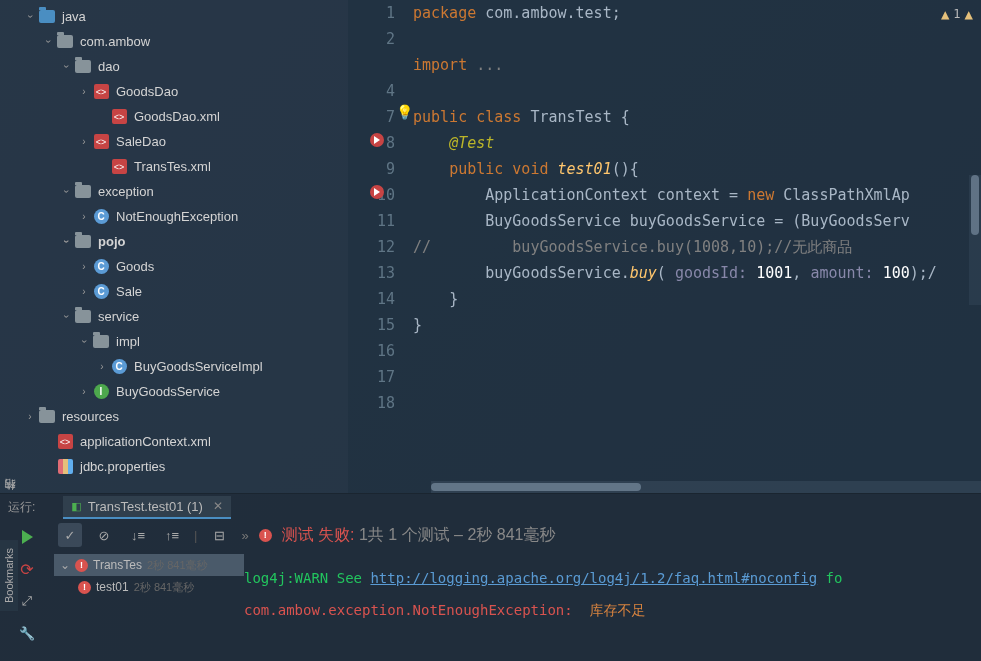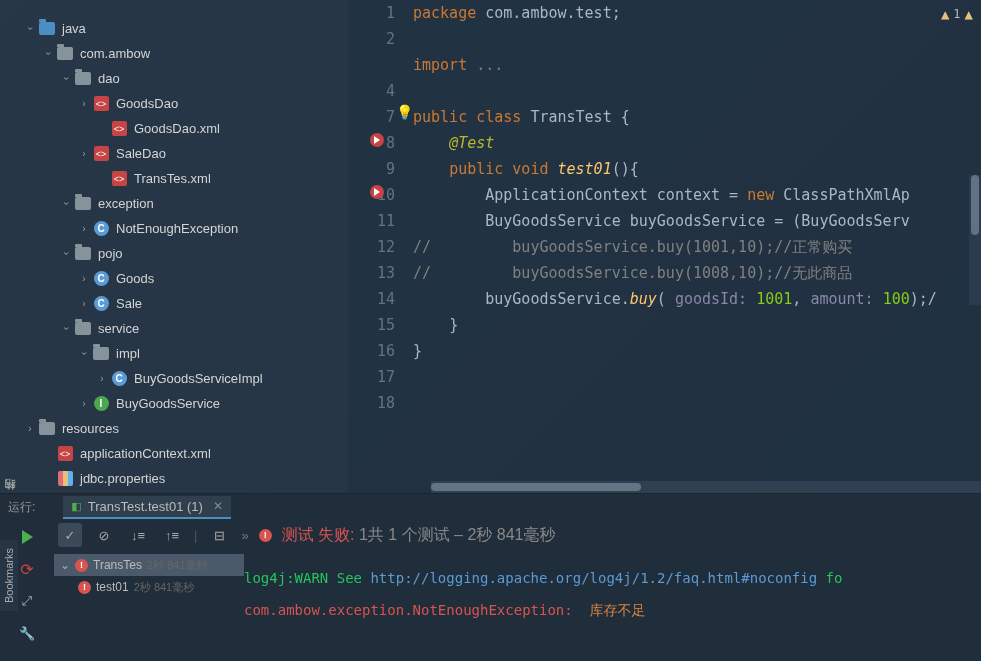"java" .sidebar { padding-top: 16px -> 4px }
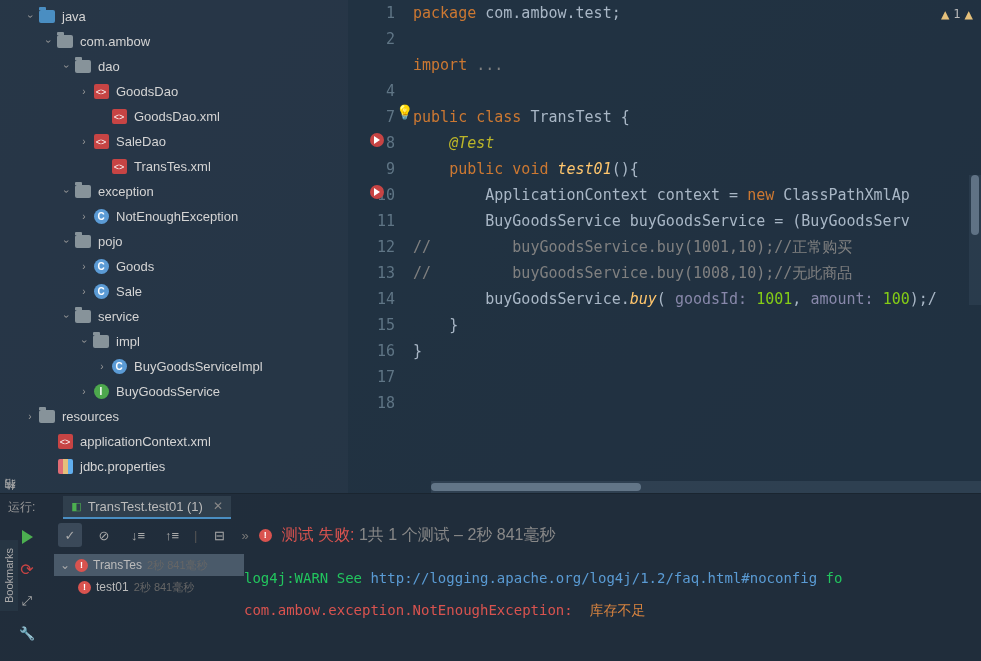"pojo" div.tree-item { font-weight: none -> bold }
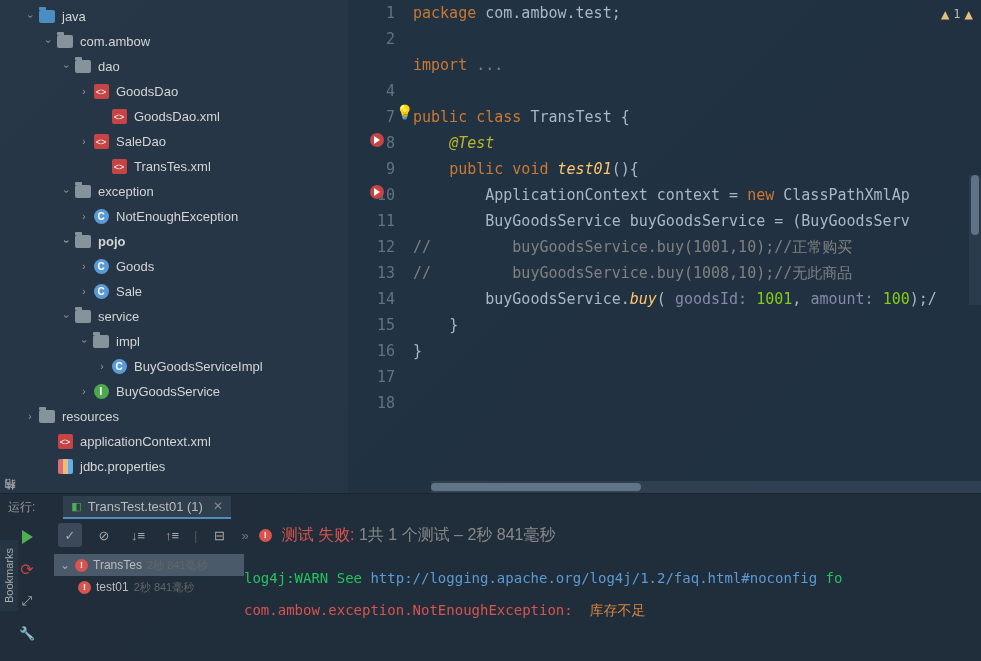"// buyGoodsService.buy(1001,10);//正常购买" div.line { html: <div><span>//</span><span> buyGoodsService.buy(1001,10);</span><span>//正常购买</span></div> -> none }
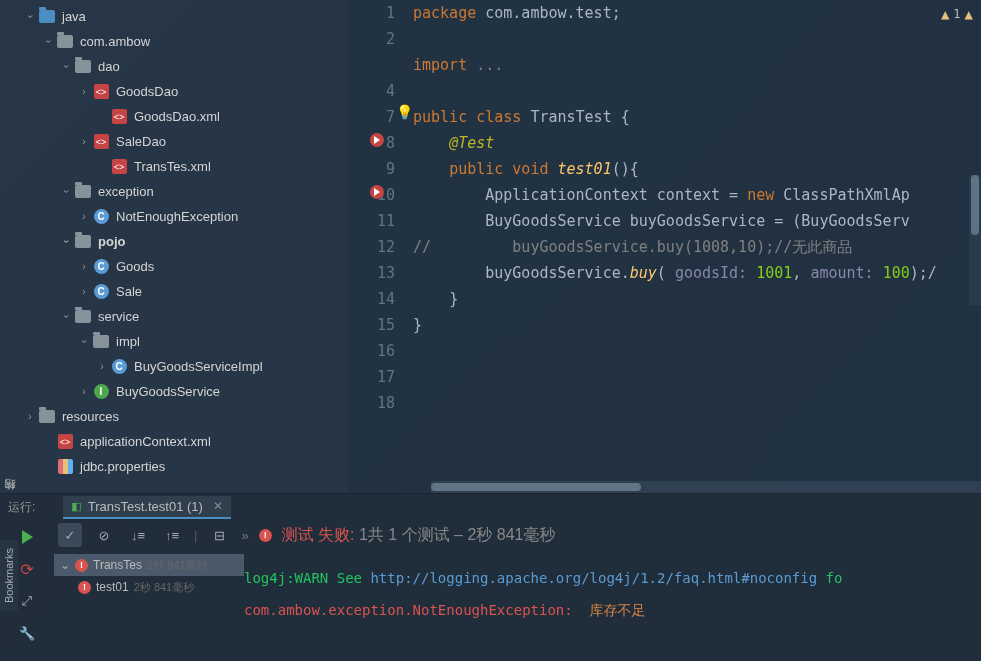"1001" .num { color: #84cc16 -> #ffffff }
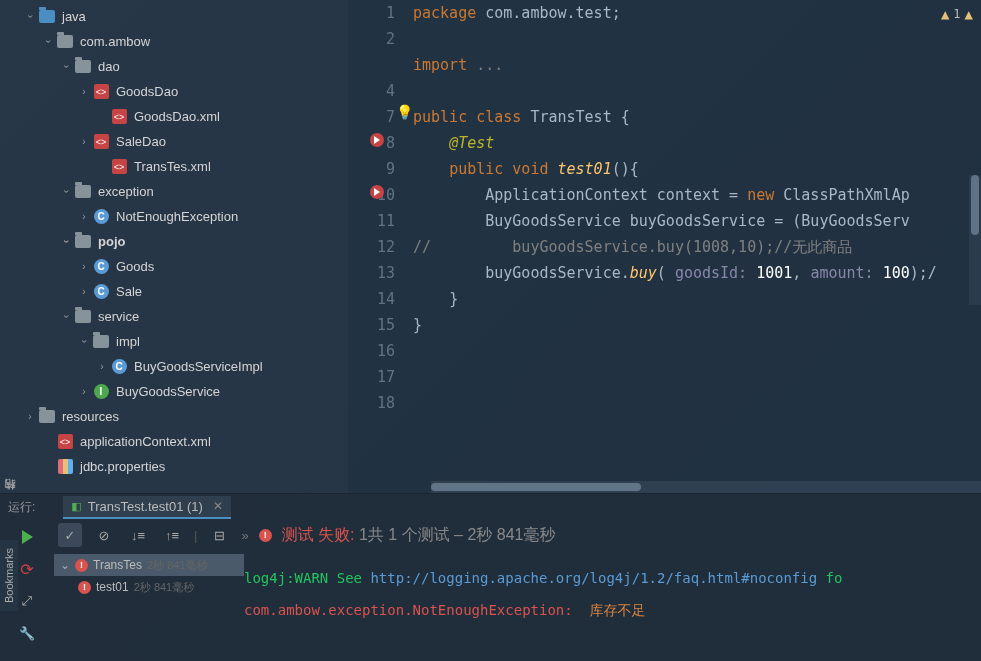"http://logging.apache.org/log4j/1.2/faq." .console .link { text-decoration: none -> underline }
